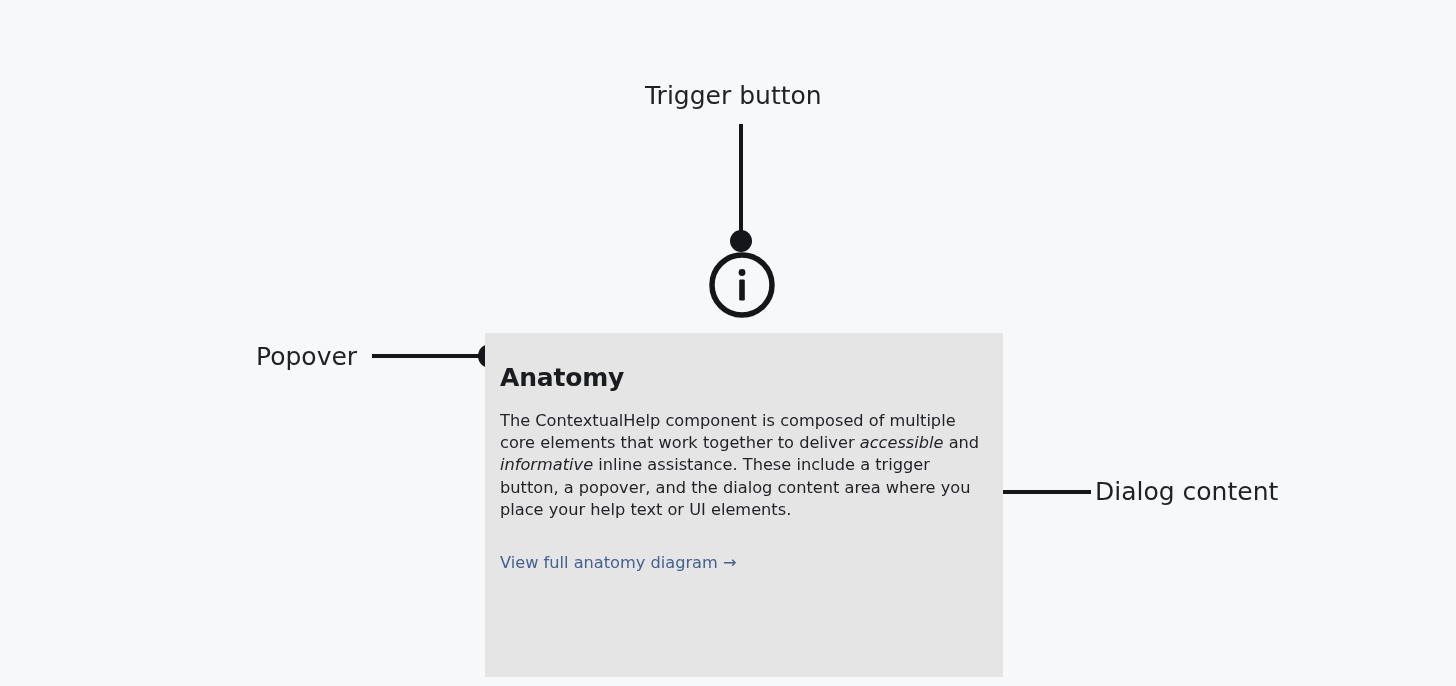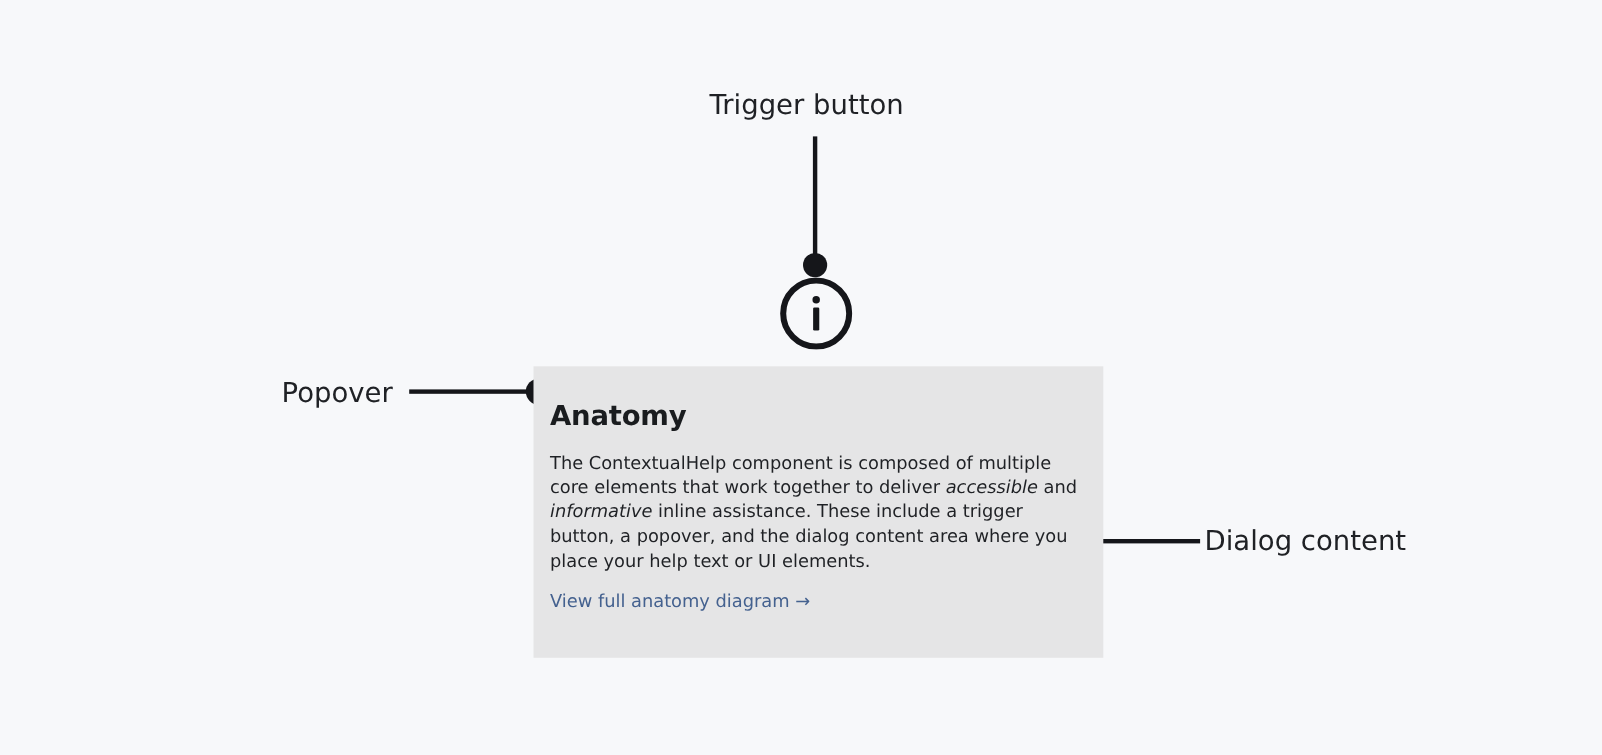"Anatomy" #popover { height: 265px -> 344px }
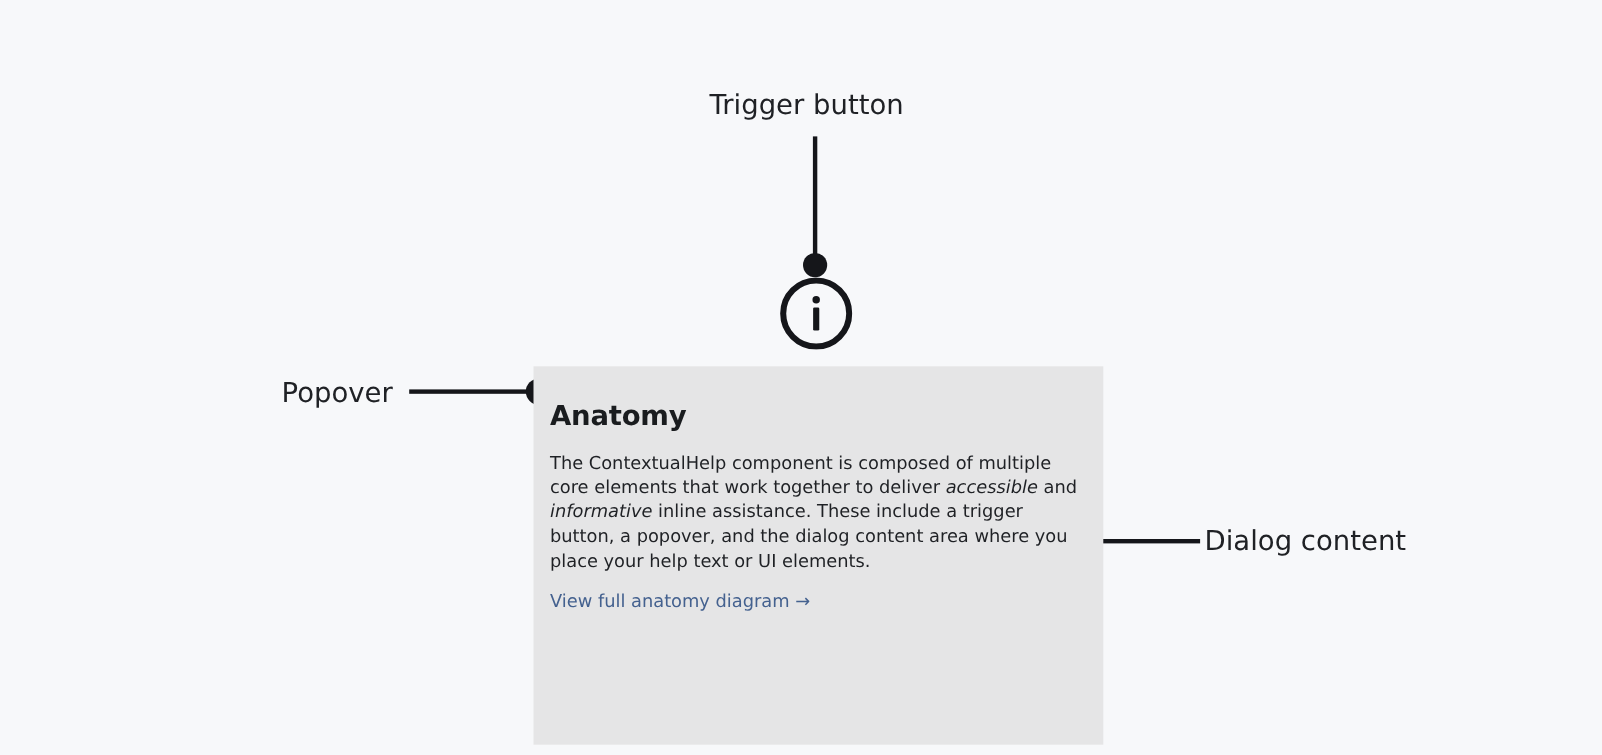"View full anatomy diagram →" #popover-link { margin-top: 16px -> 32px }
